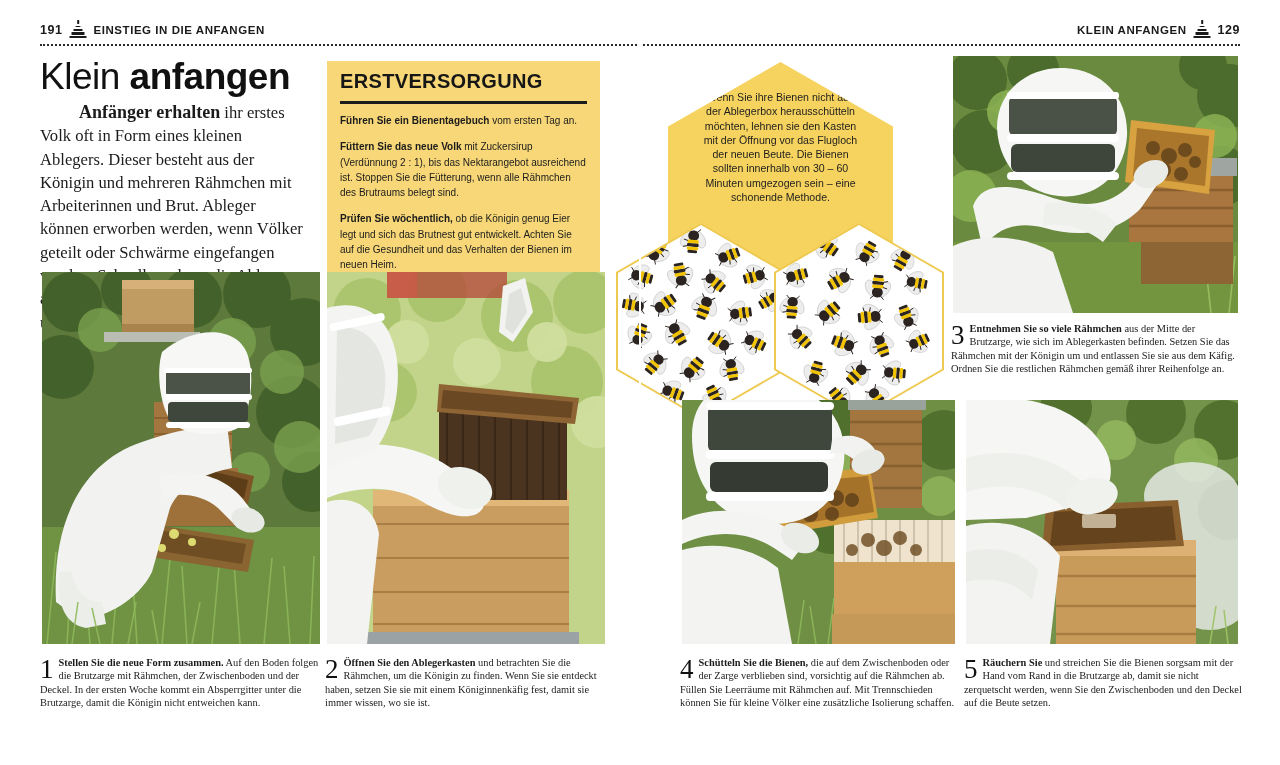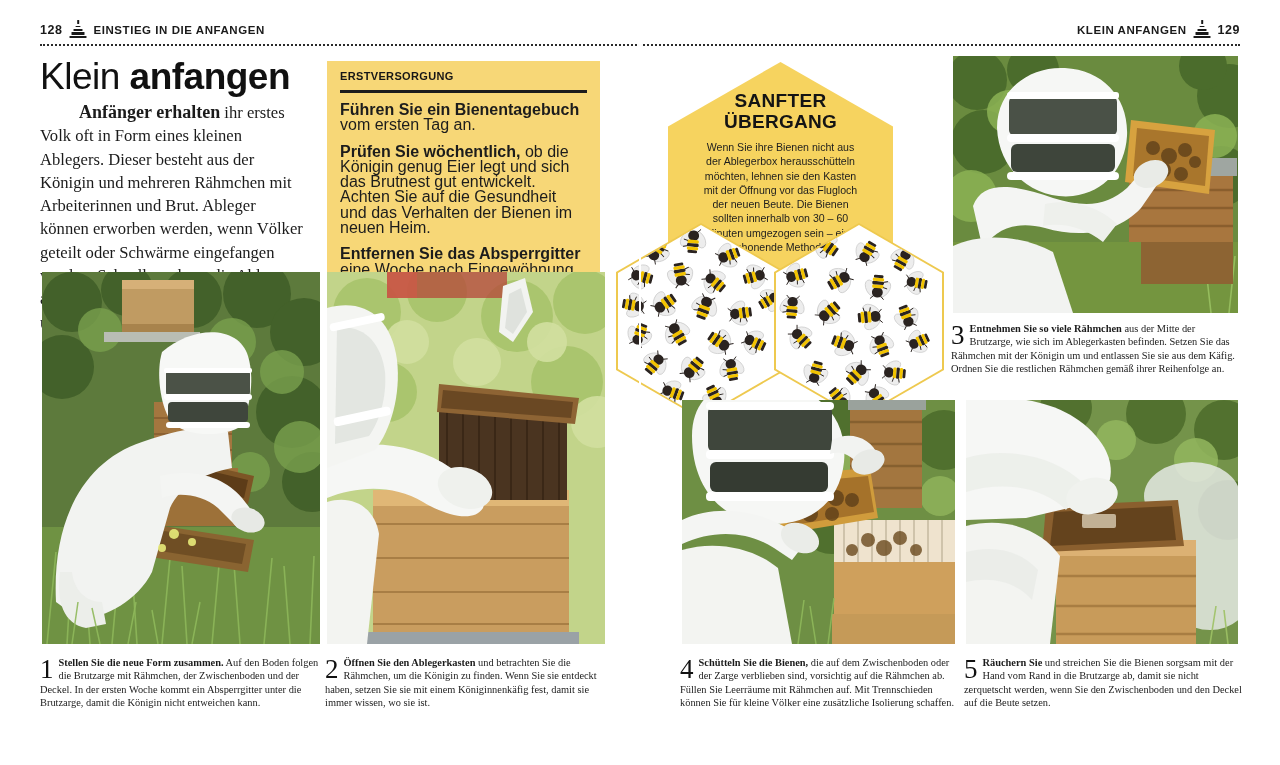"128" span.folio { text: 128 -> 191 }
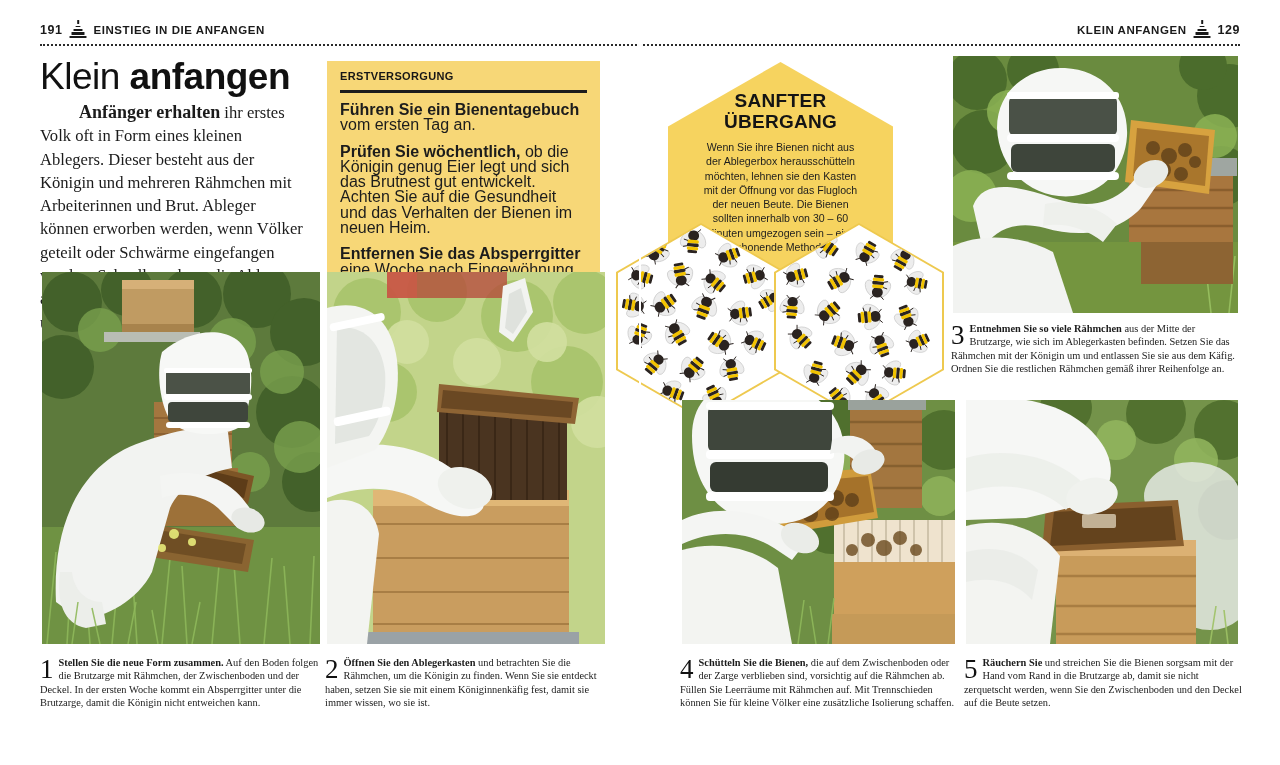"ERSTVERSORGUNG" .infobox-title { font-size: 11px -> 20px }
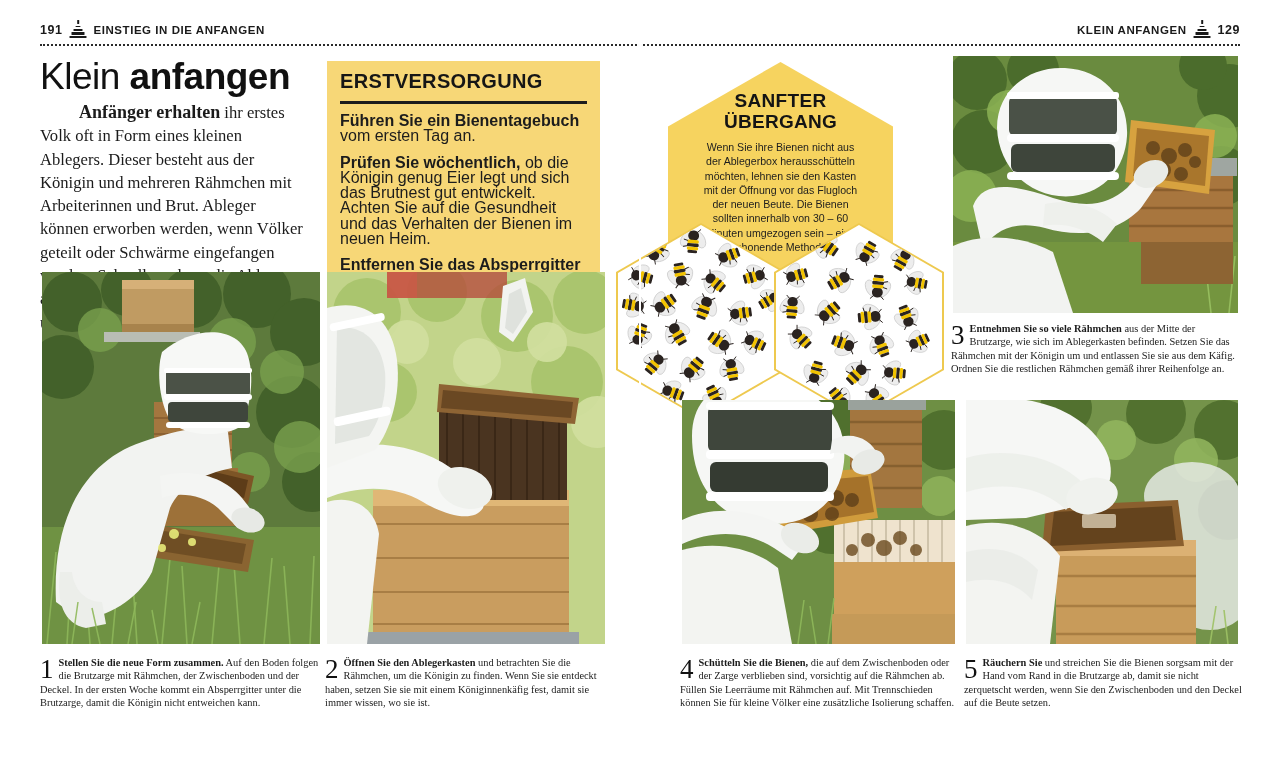"SANFTER" div.hex-title { html: <div> <div>SANFTER</div> <div>ÜBERGANG</div> </div> -> none }
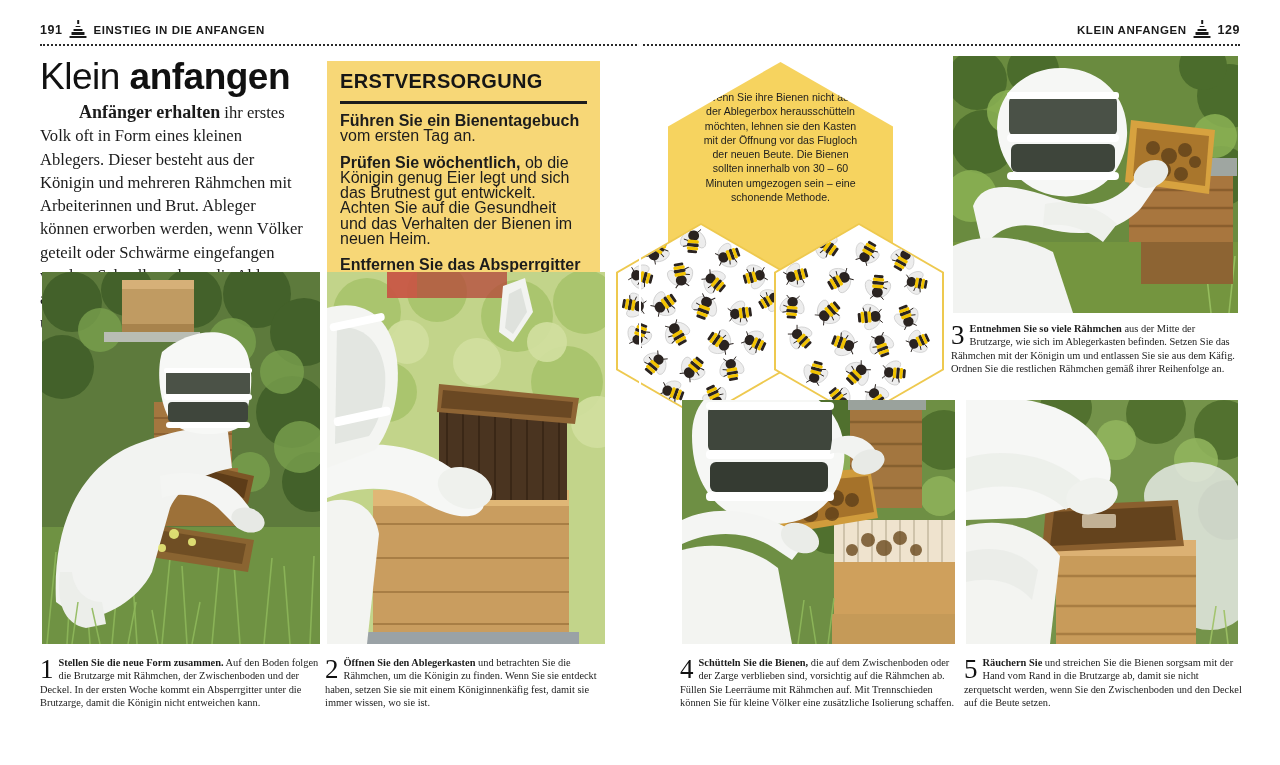"Führen Sie ein Bienentagebuch vom" .infobox p { font-size: 16px -> 10px }
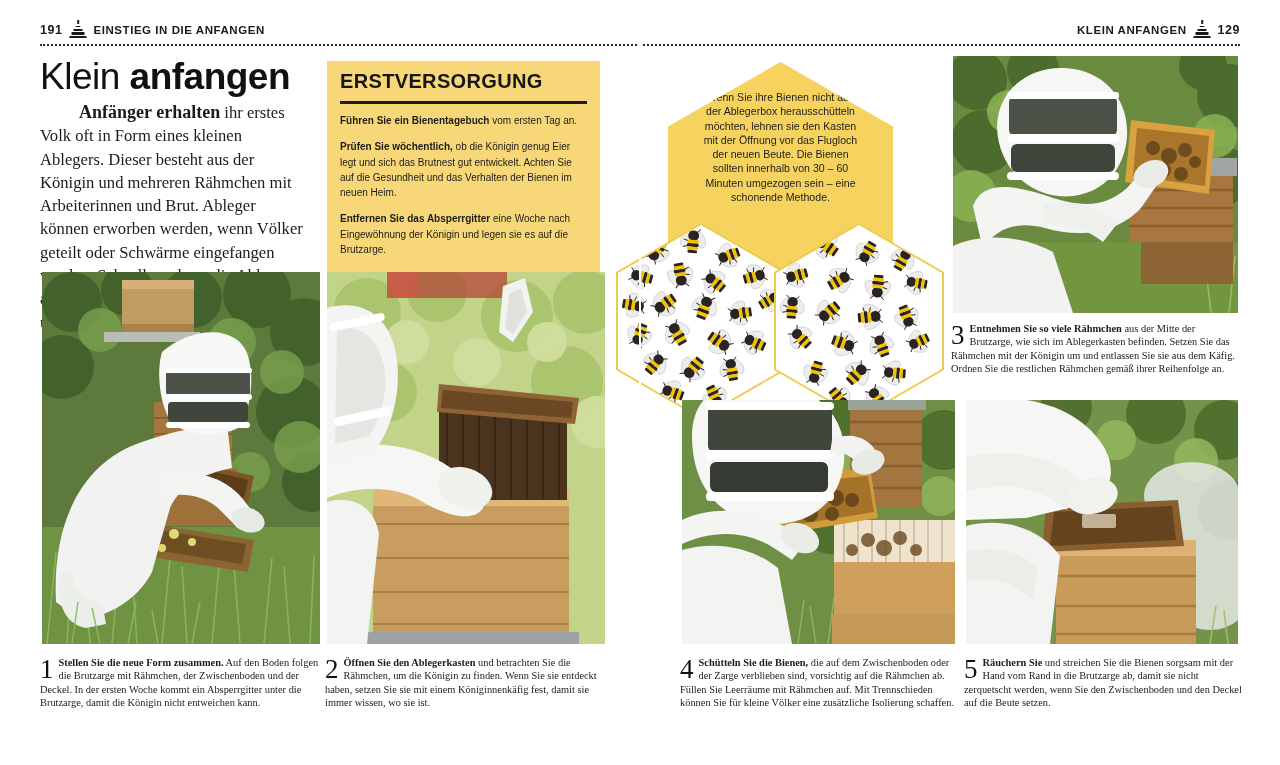"Füttern Sie das neue Volk" p { html: none -> <p><b>Füttern Sie das neue Volk</b><span> mit Zuckersirup (Verdünnung 2 : 1), bis das Nektarangebot ausreichend ist. Stoppen Sie die Fütterung, wenn alle Rähmchen des Brutraums belegt sind.</span></p> }
